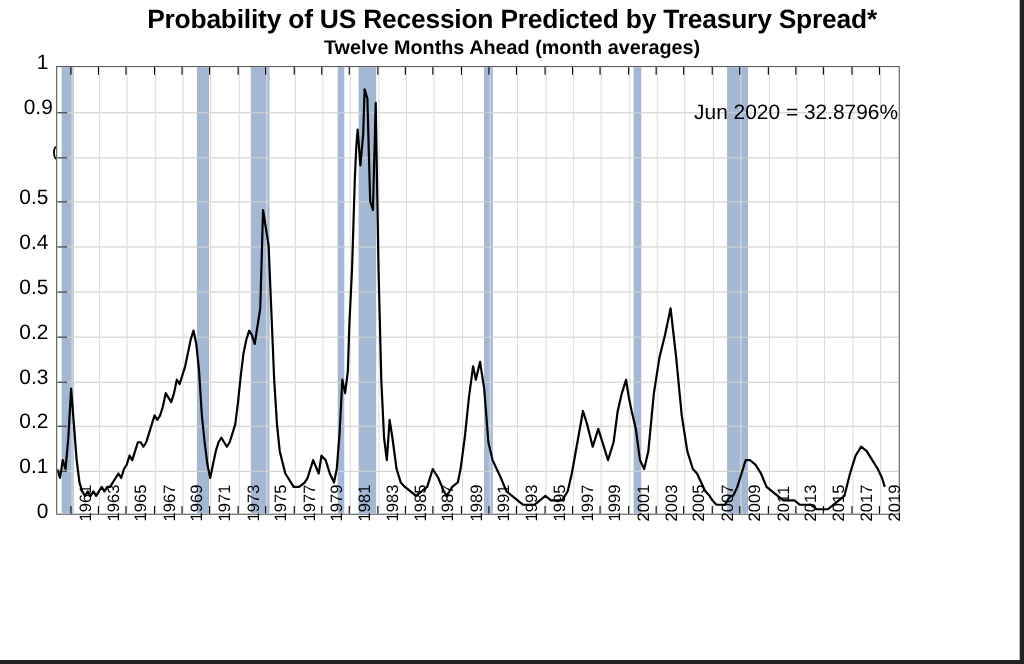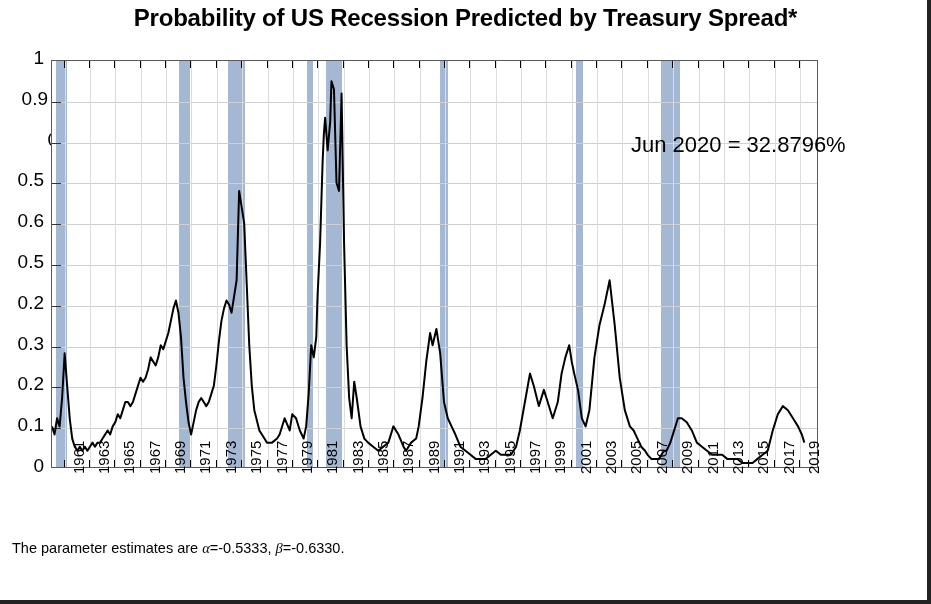"Twelve Months Ahead (month averages)" div { html: none -> <div>Twelve Months Ahead (month averages)</div> }
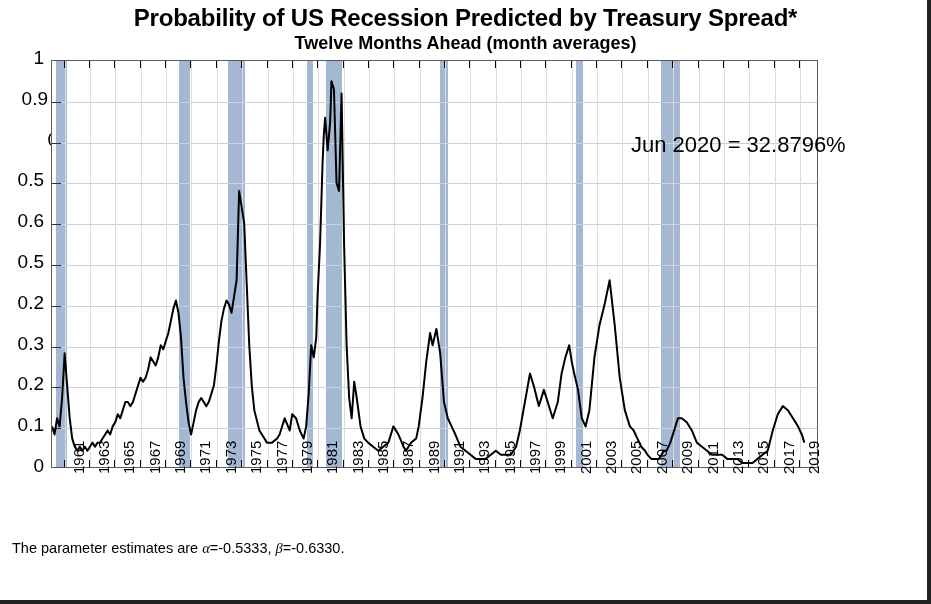"Jun 2020 = 32.8796%" #annotation { font-size: 22px -> 19px; margin-top: 40px -> none }
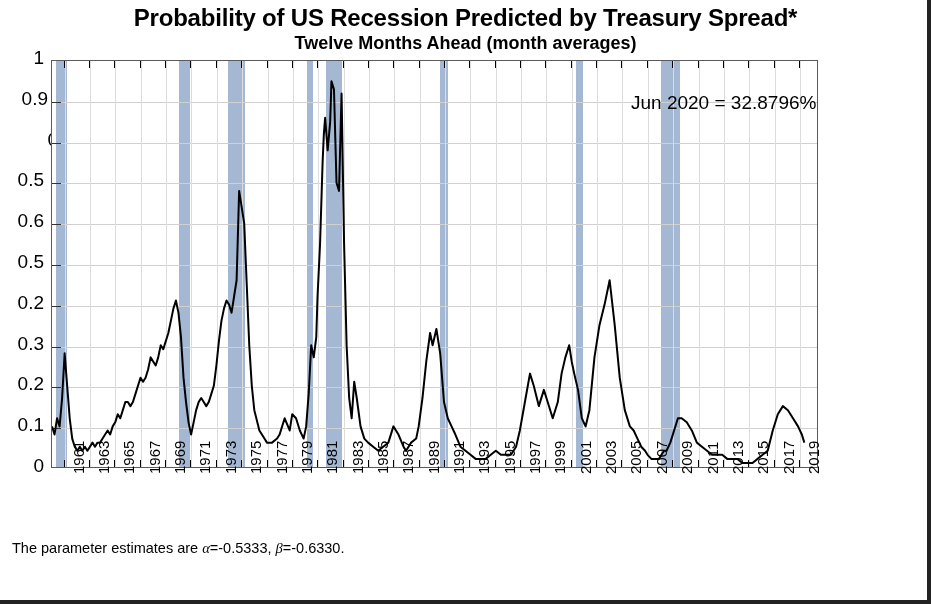"0.6" div.ylabel { text: 0.6 -> 0.4 }
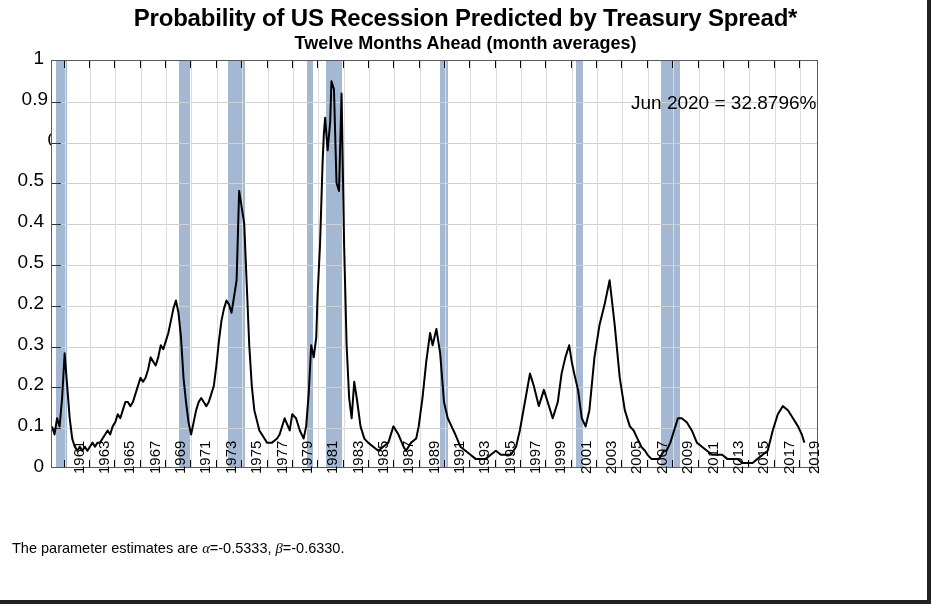"The parameter estimates are α=-0.5333," div { html: <div><span>The parameter estimates are </span><span>α</span><span>=-0.5333, </span><span>β</span><span>=-0.6330.</span></div> -> none }
